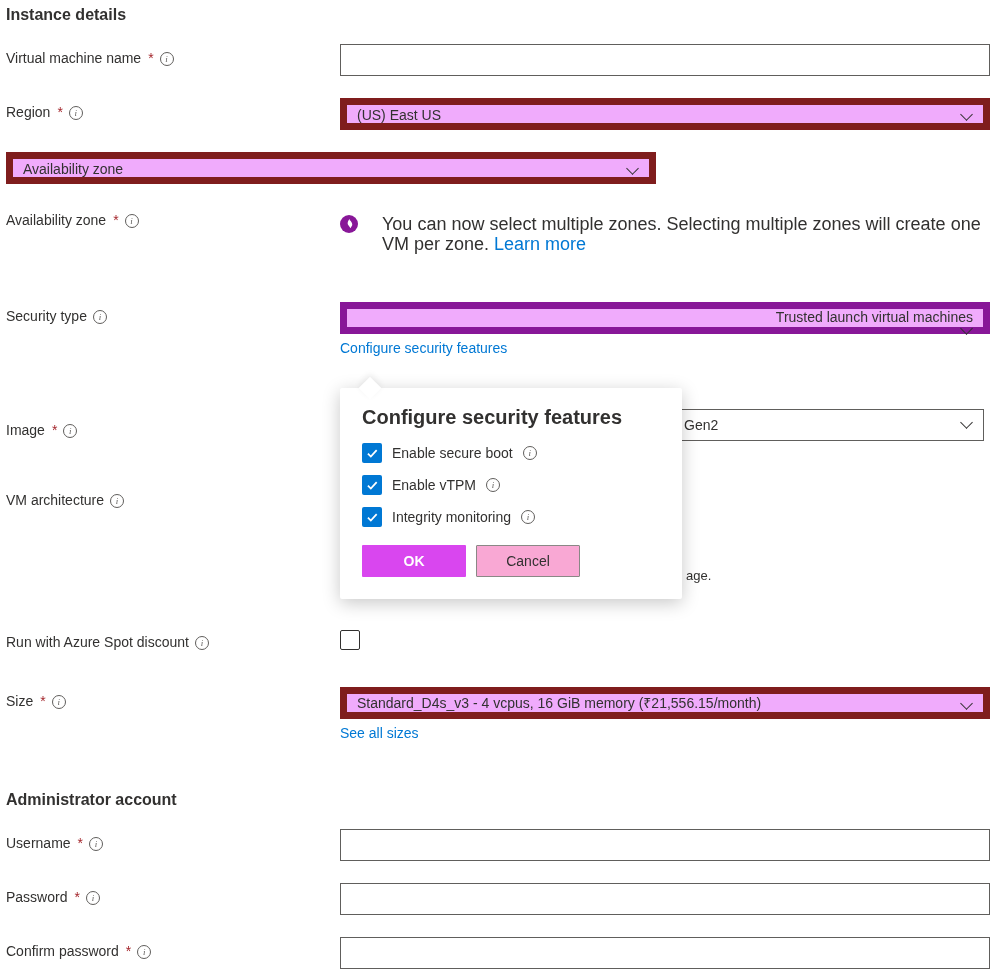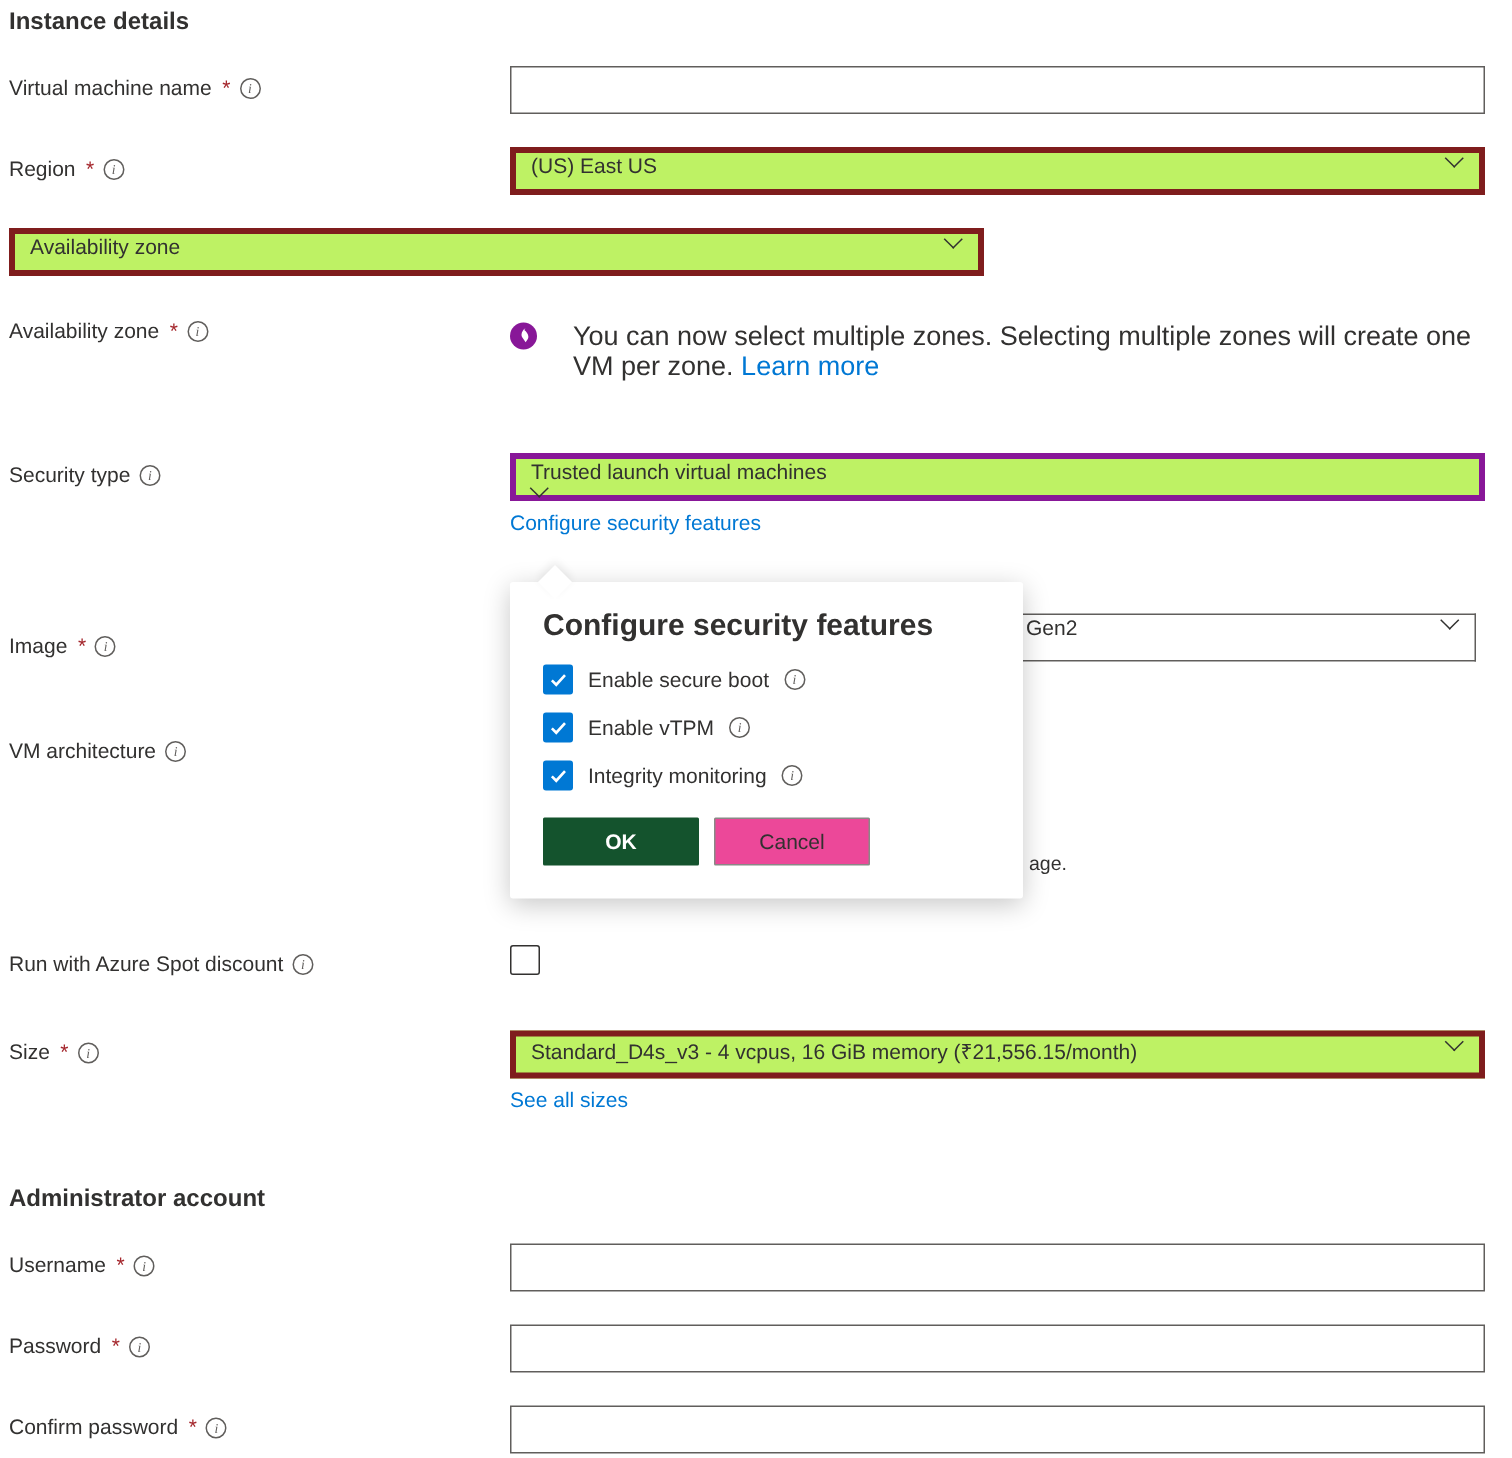"(US) East US" .select { align-items: flex-start -> flex-end; background: #bef264 -> #f0abfc; border: 4px solid #7f1d1d -> 7px solid #7f1d1d }
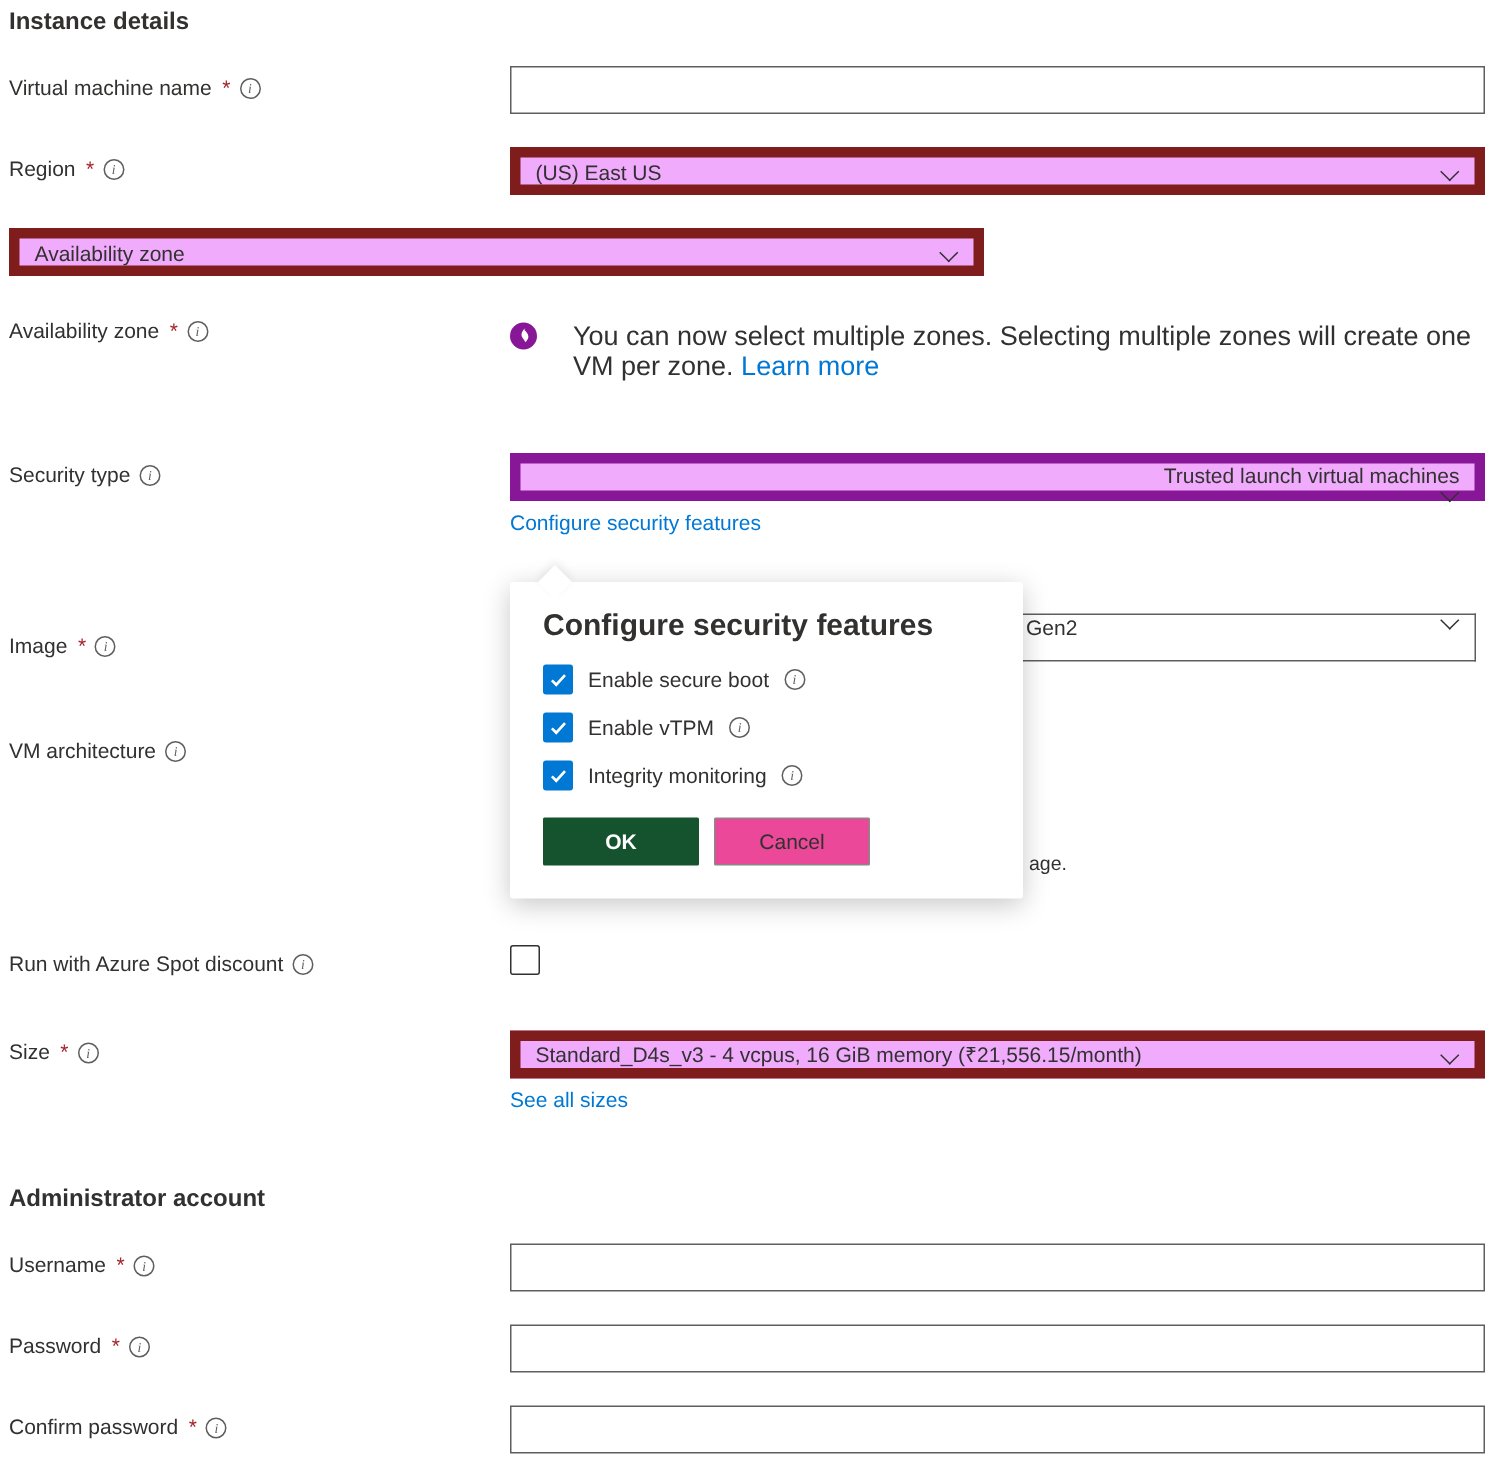"Gen2" .gen2-peek { align-items: flex-start -> center }
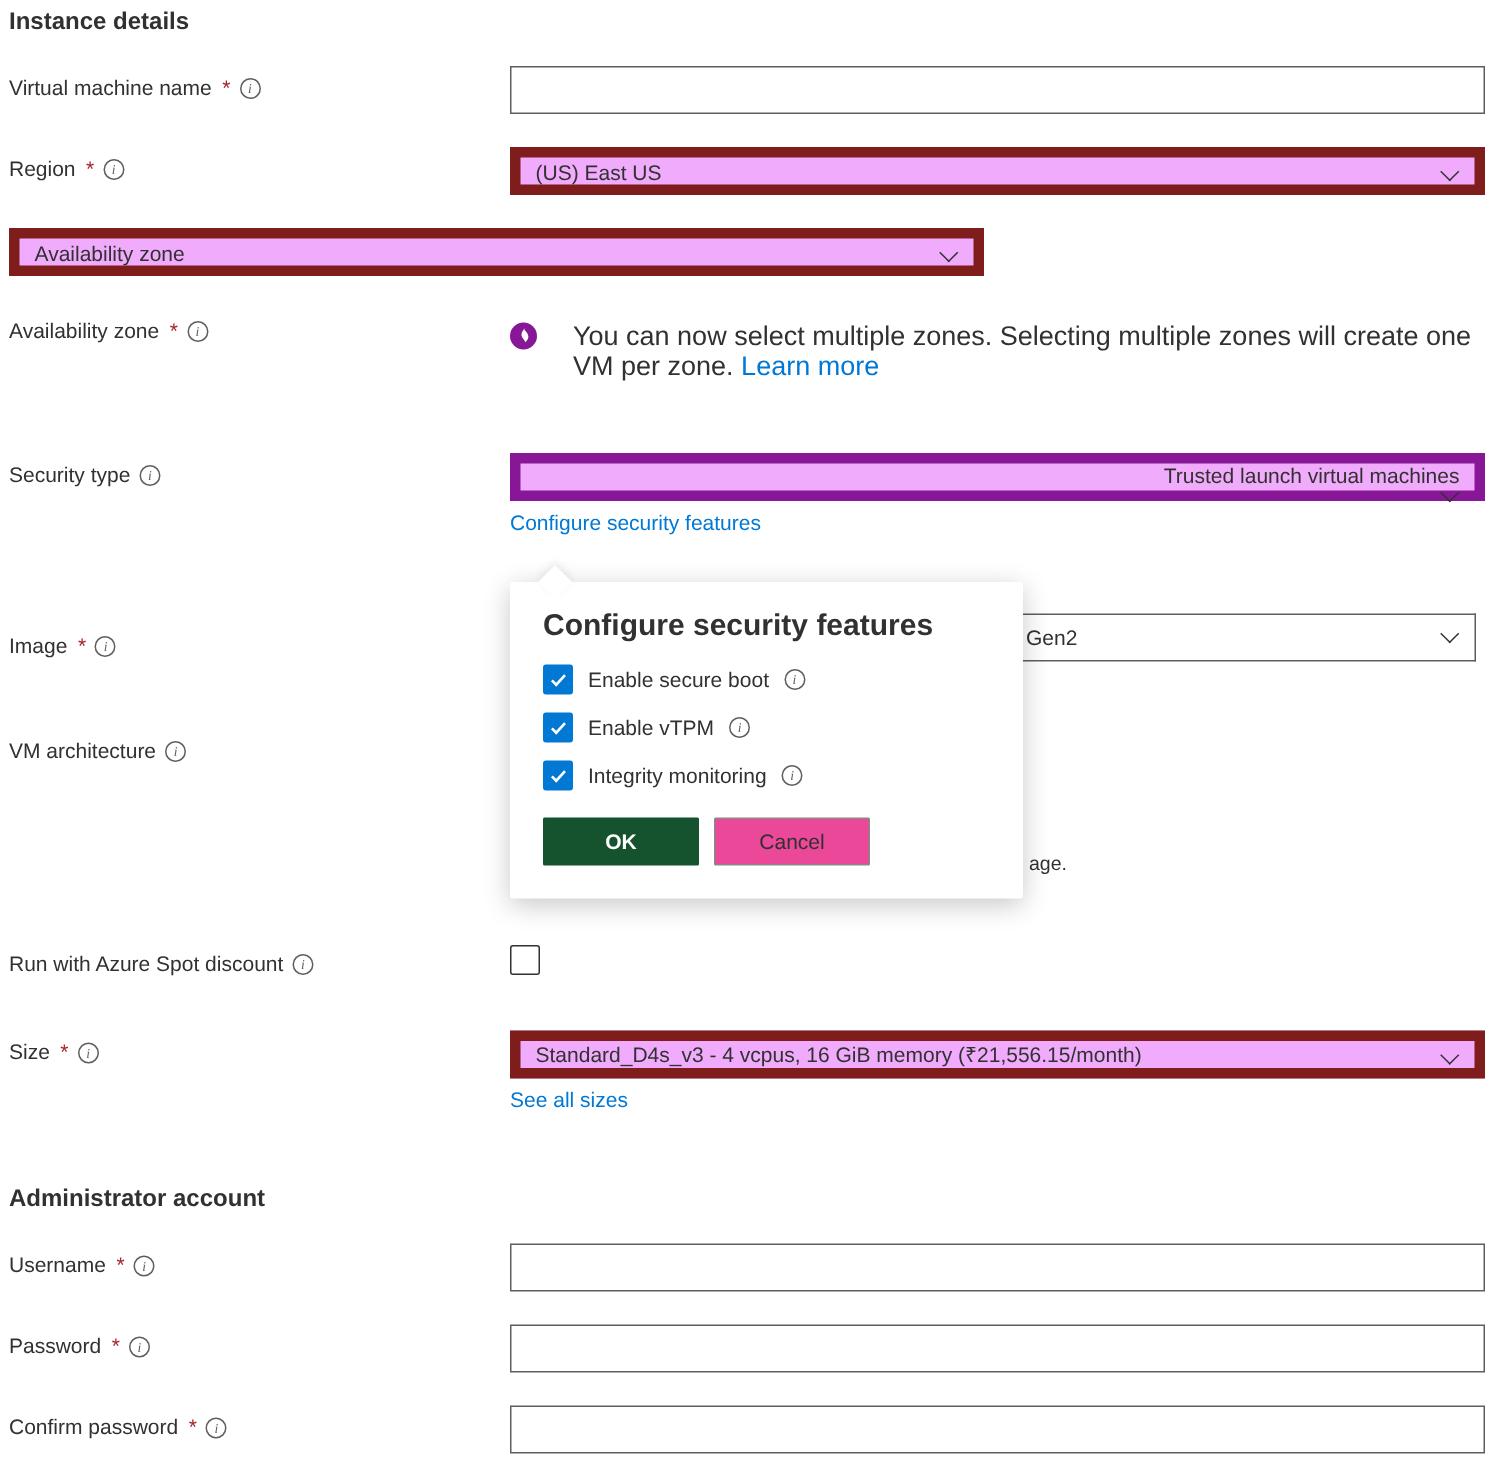"OK" .btn-primary { background: #14532d -> #d946ef }
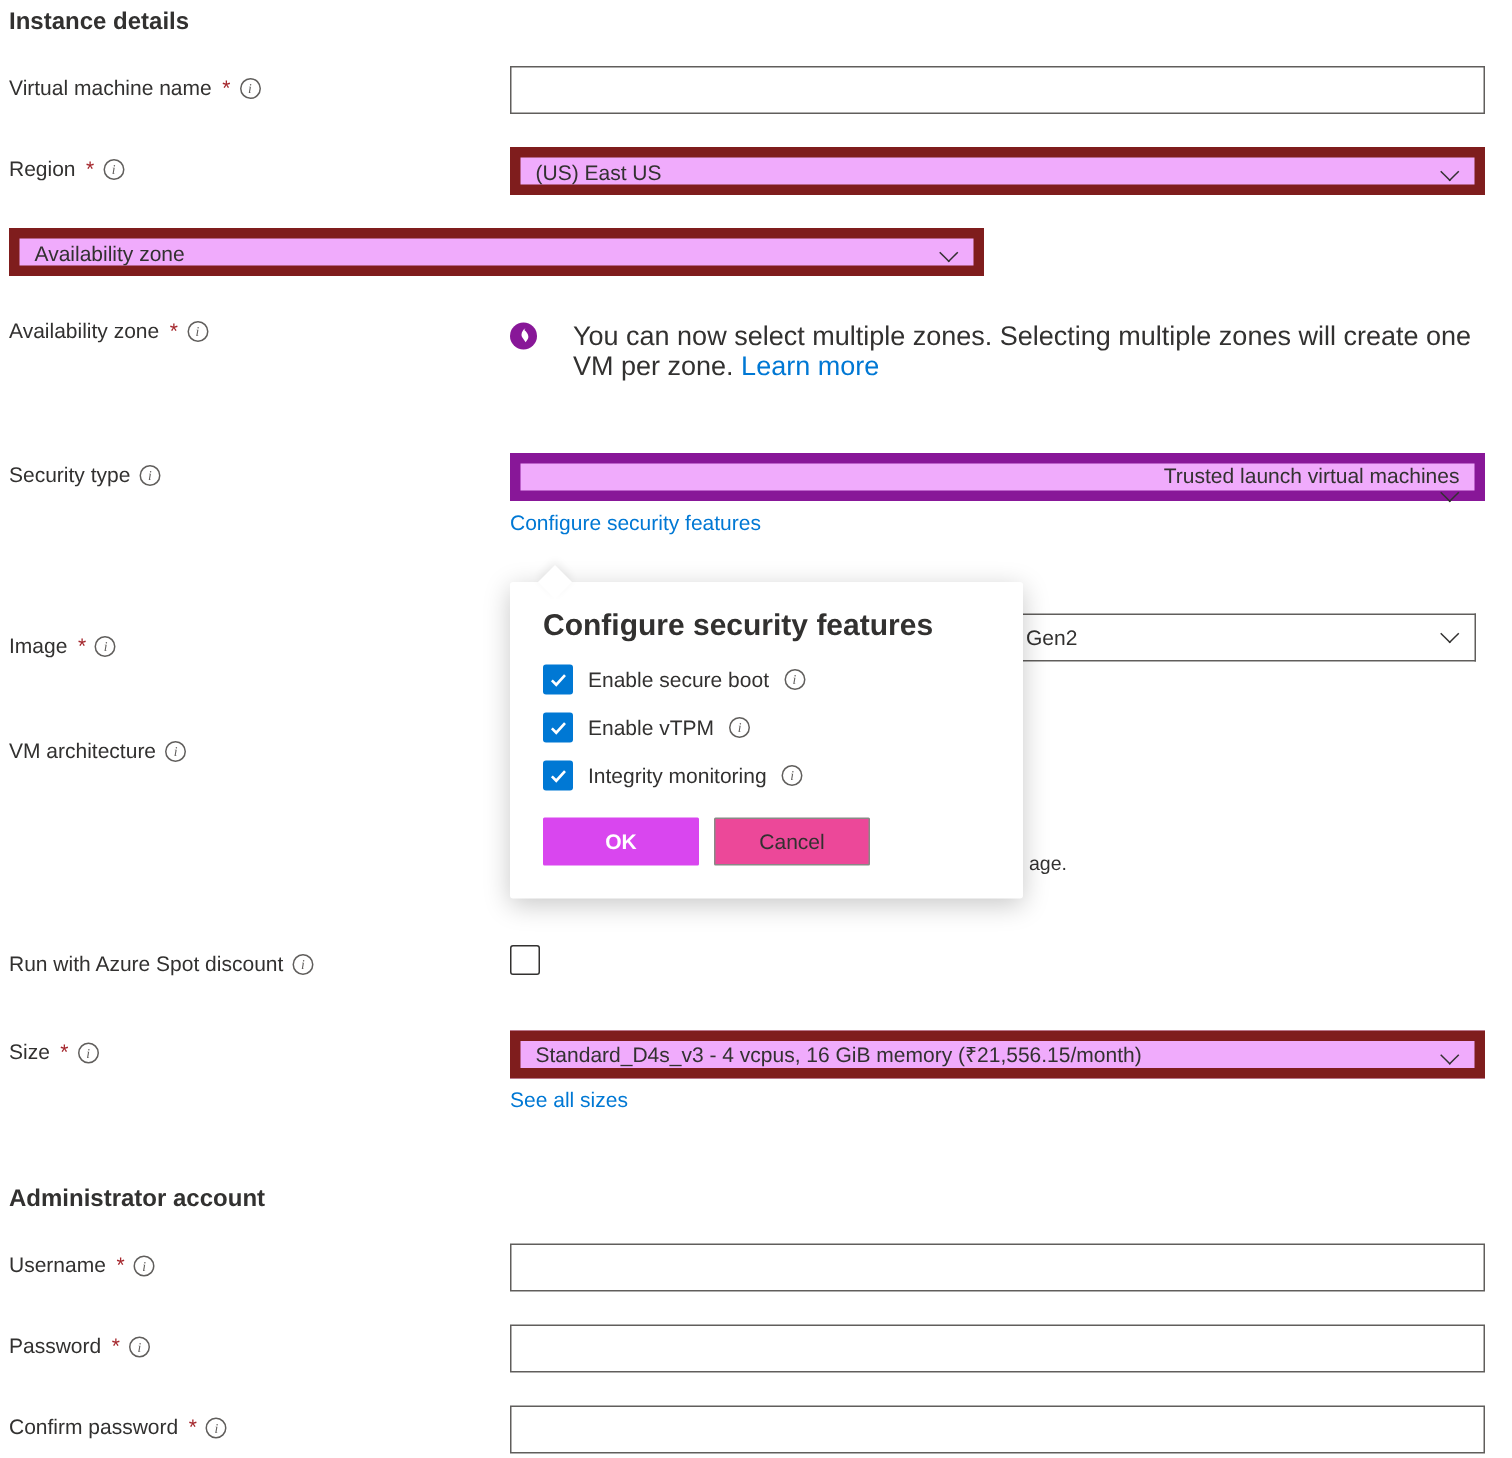"Cancel" .btn-secondary { background: #ec4899 -> #f9a8d4 }
